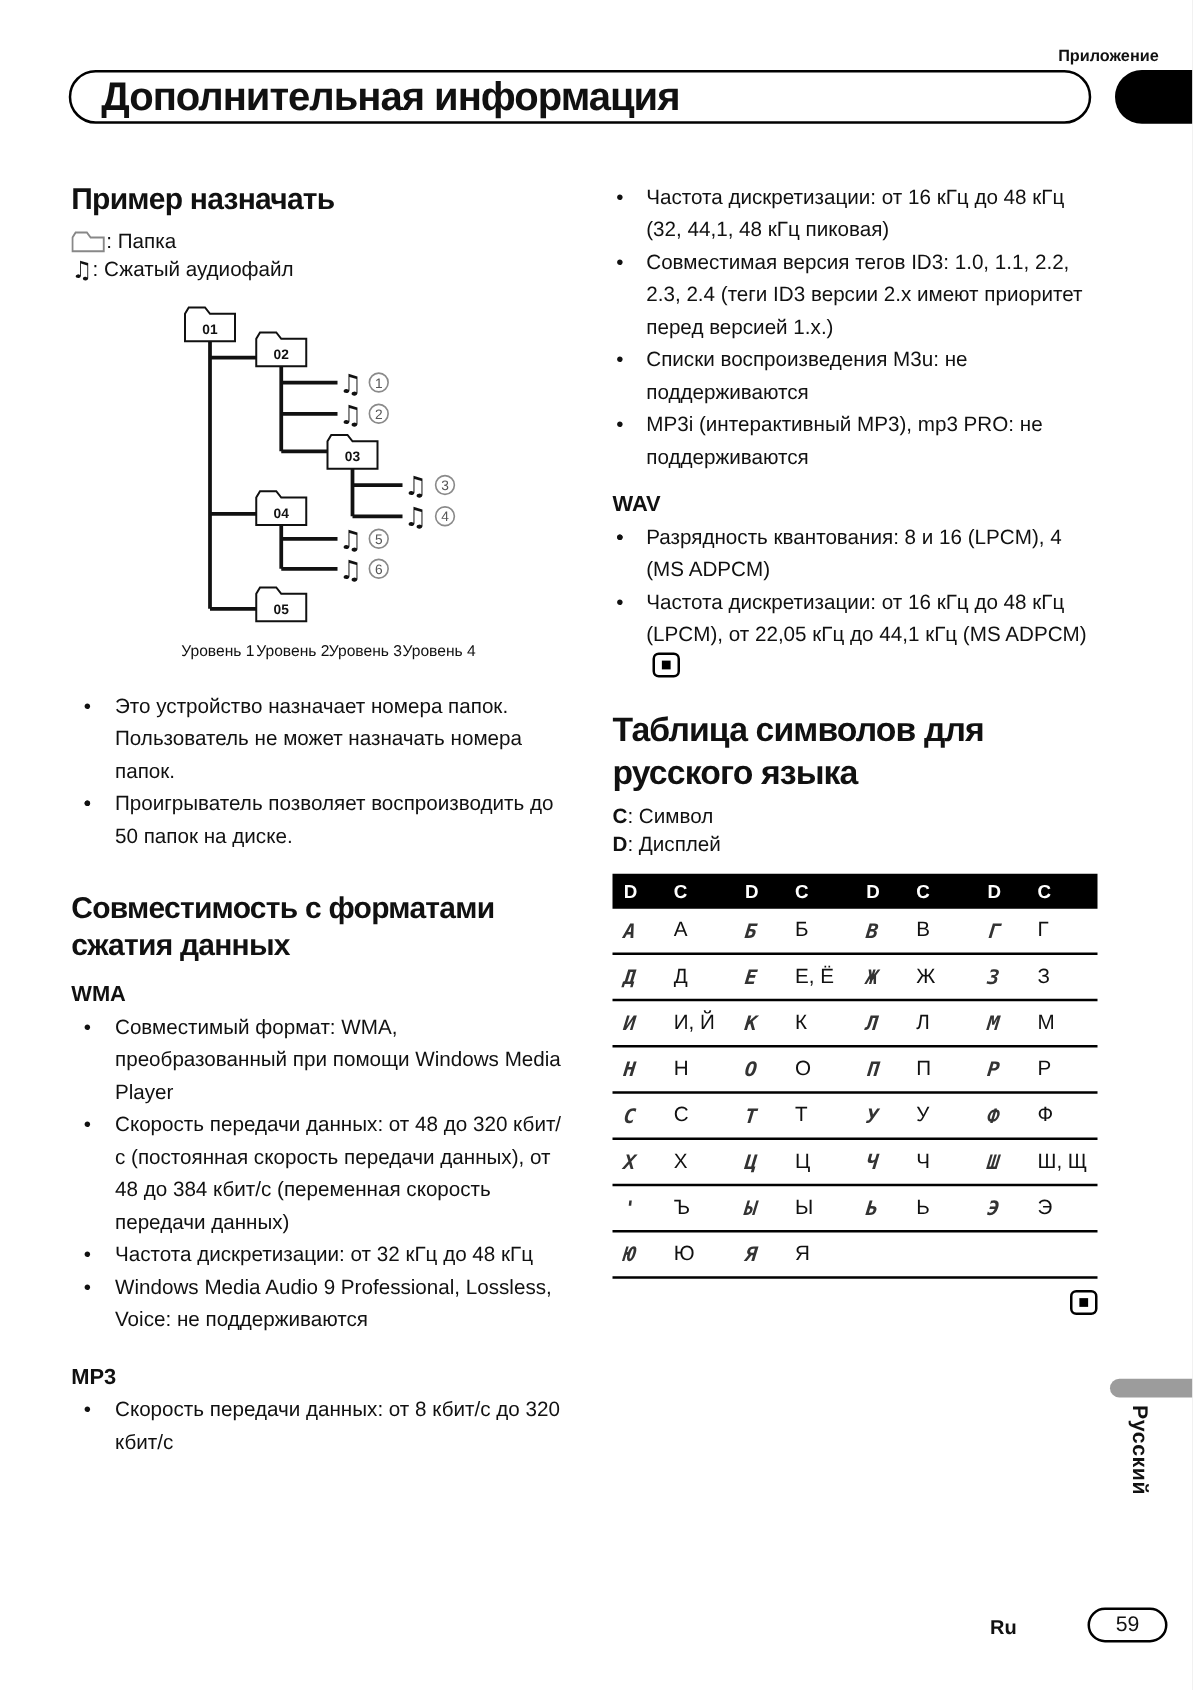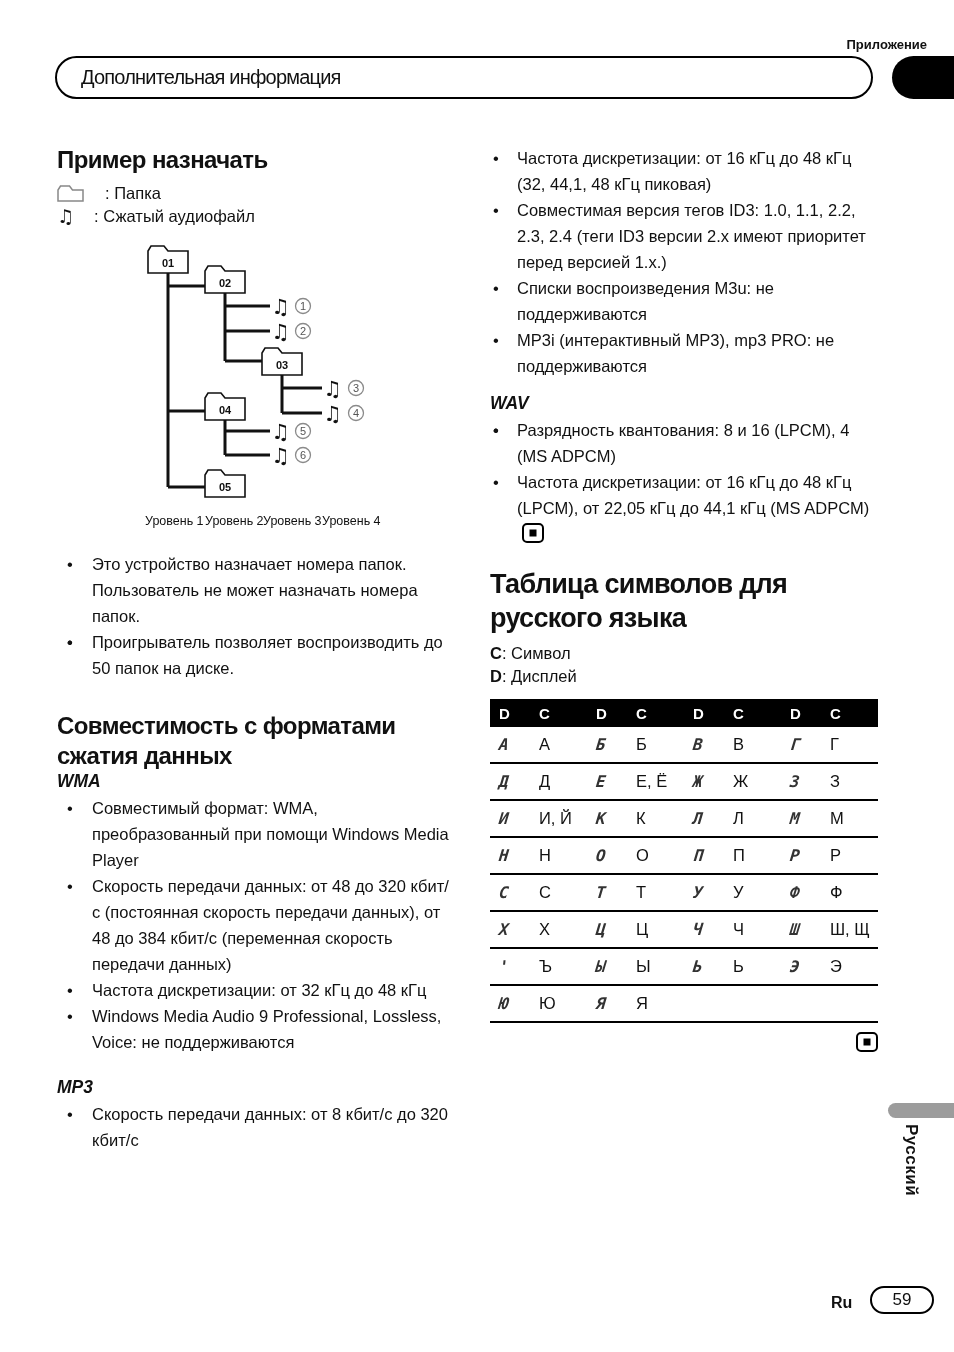"Дополнительная информация" .header-title { font-size: 20px -> 32px; font-weight: 400 -> 700 }
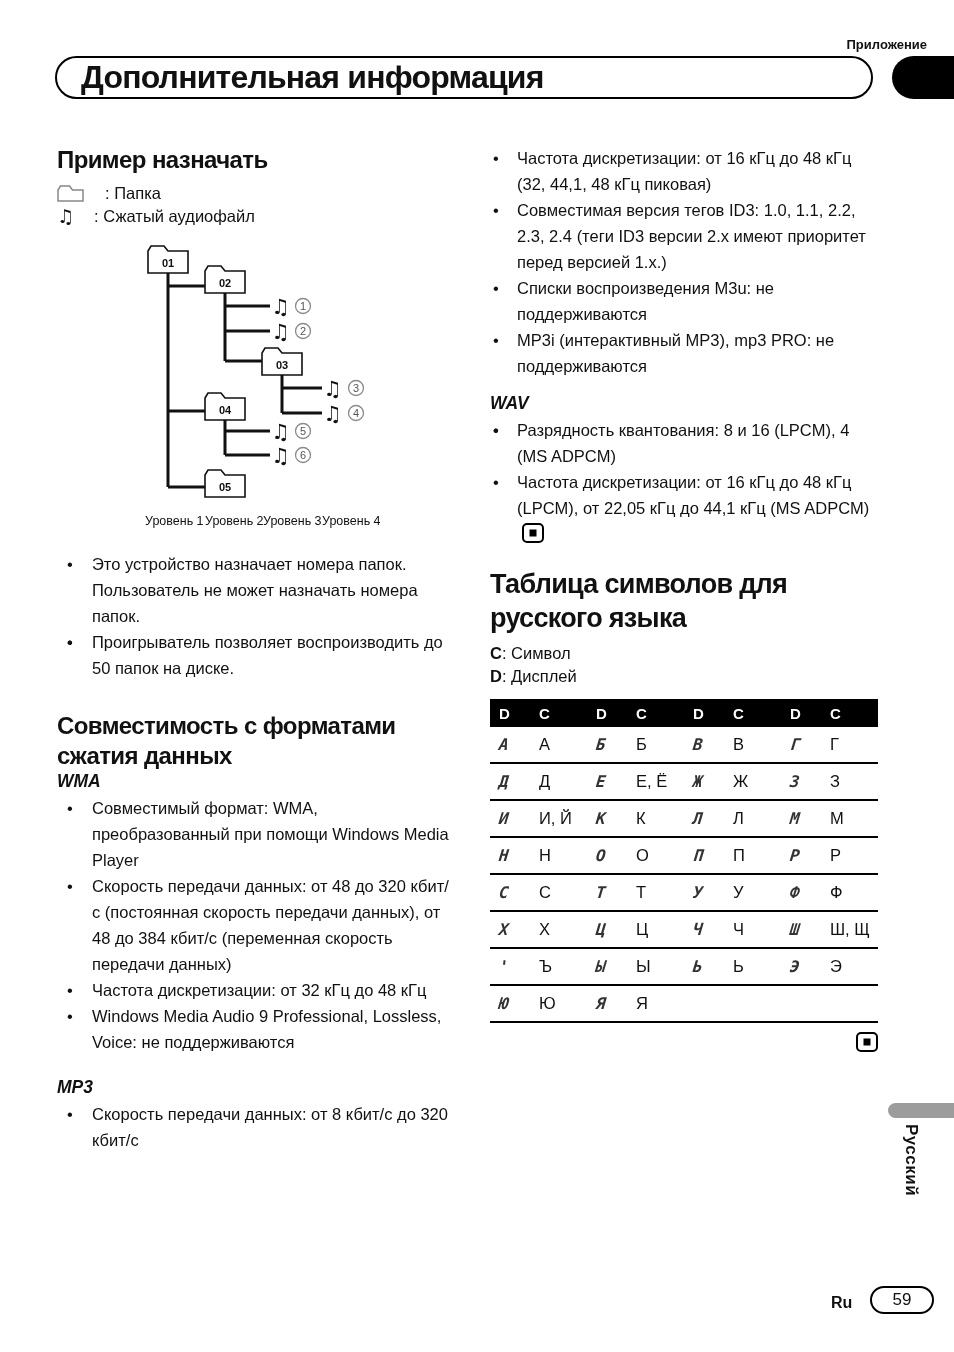": Папка" .legend-line { gap: 20px -> none }
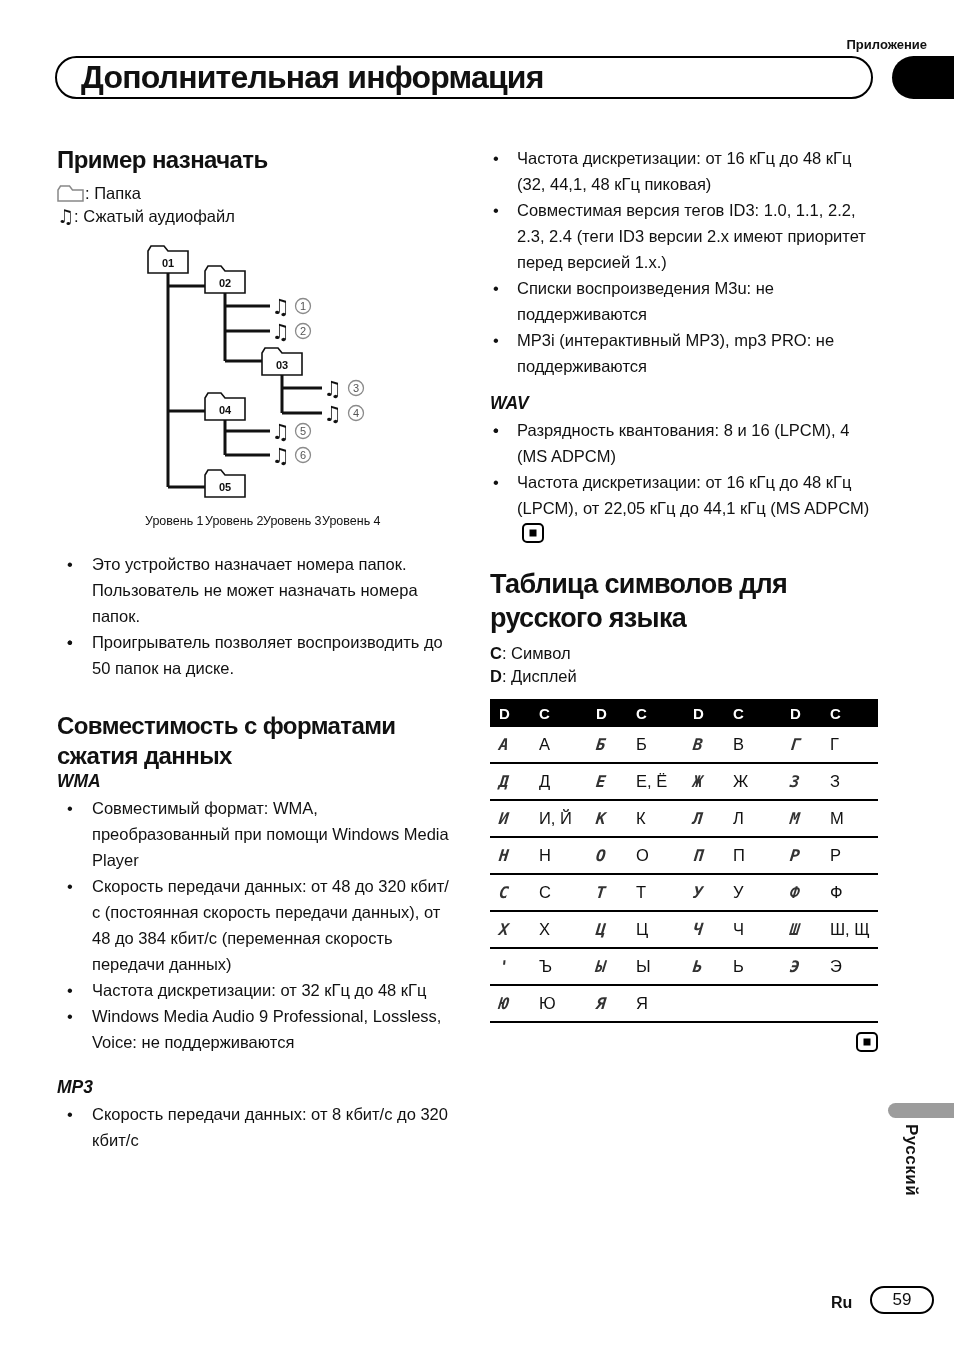"WAV" .h-sub { font-style: italic -> none }
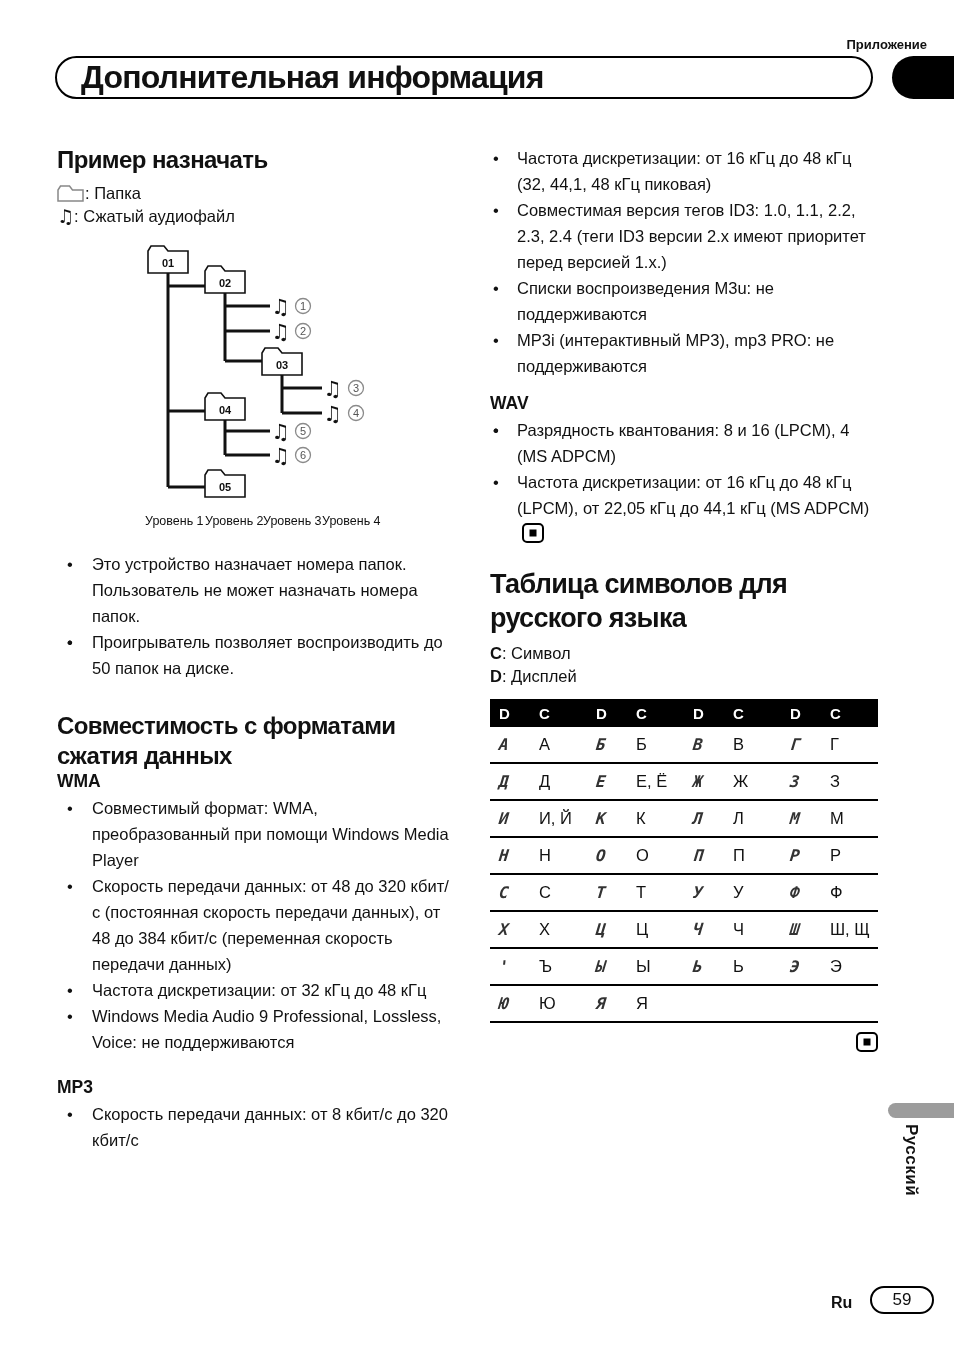"WMA" .wma-title { margin-top: none -> 13px }
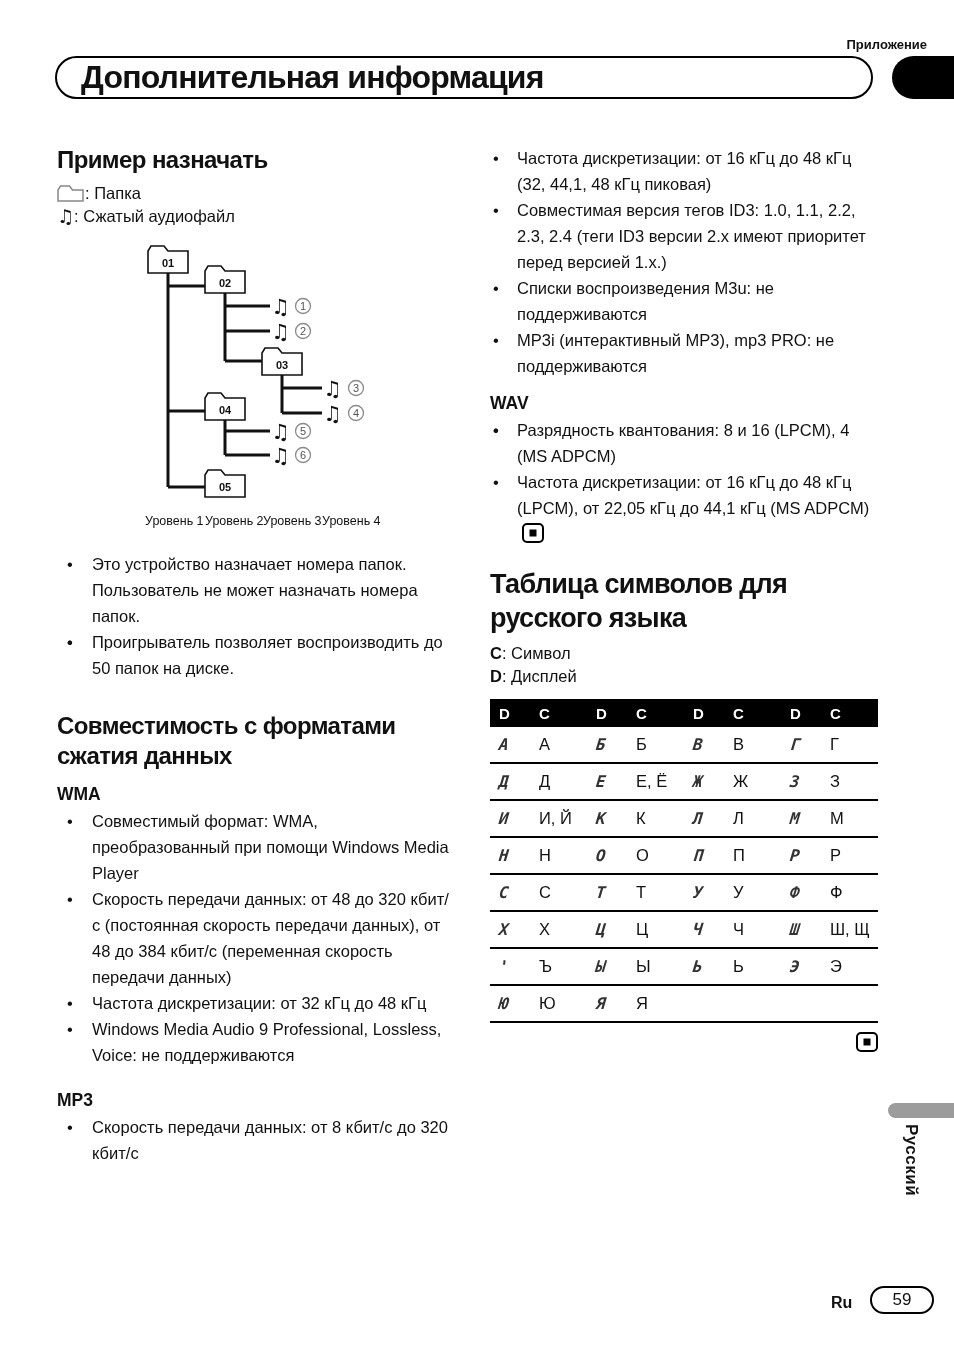"Ru" .footer-lang { left: 831px -> 792px }
